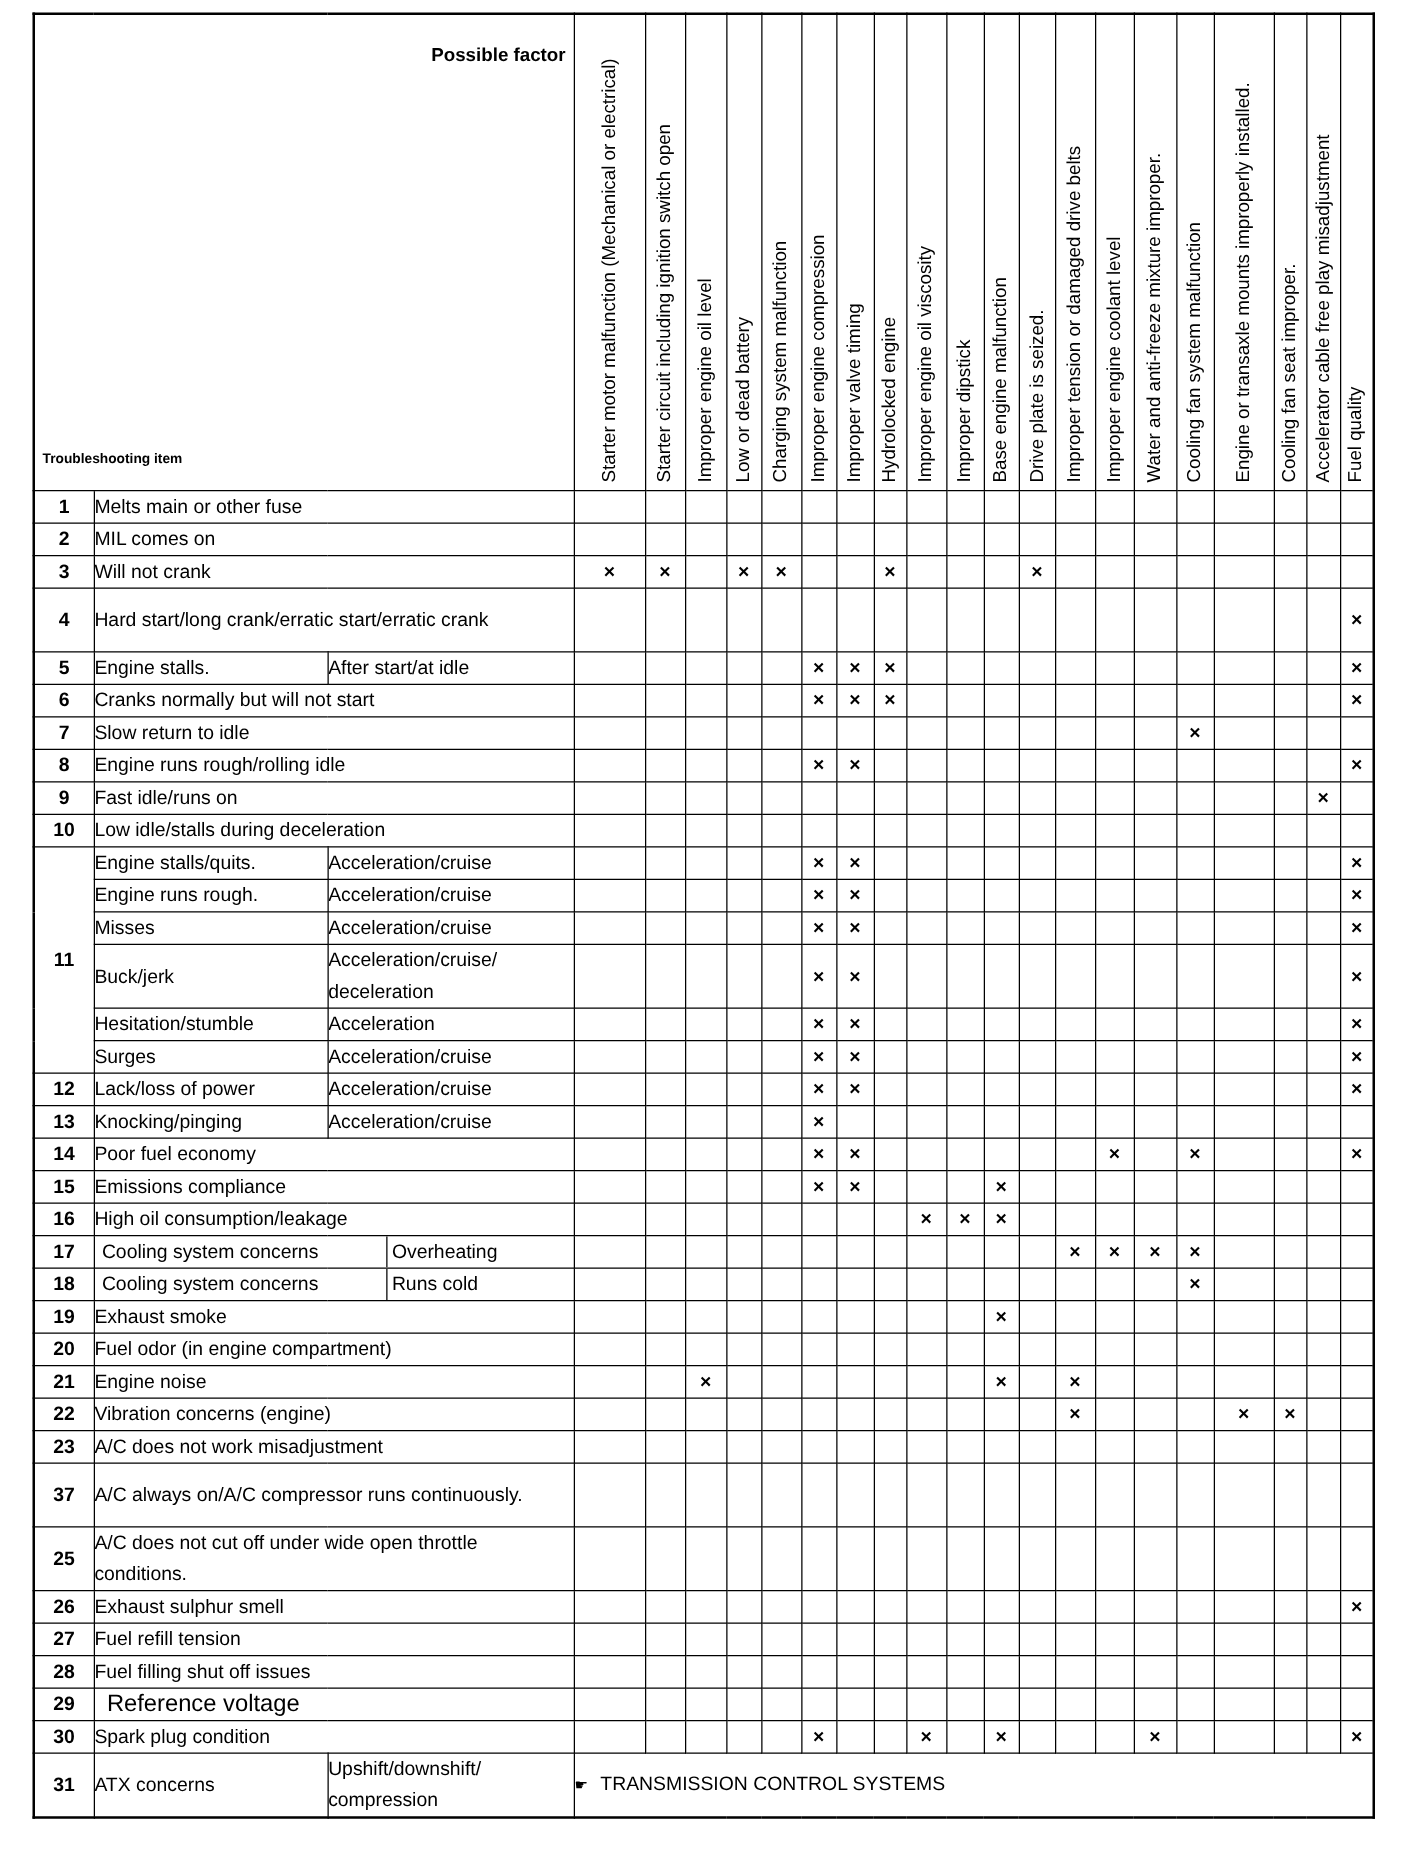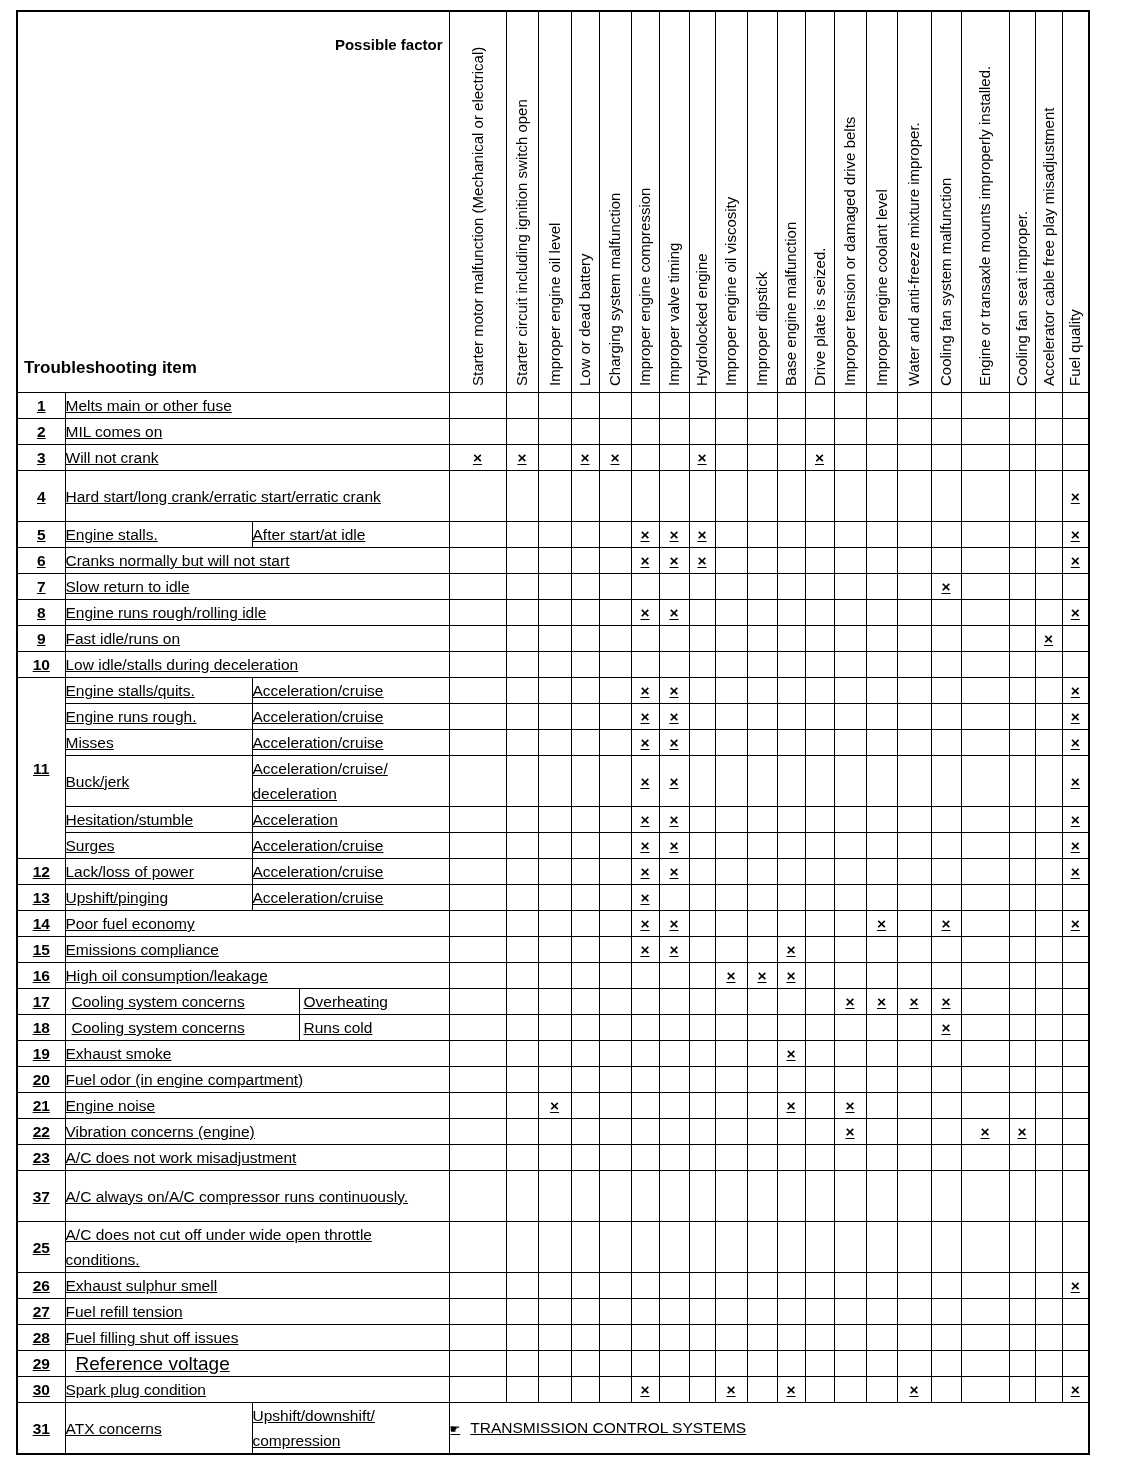"Possible factor" table.chart { left: 16px -> 26px; text-decoration: underline -> none }
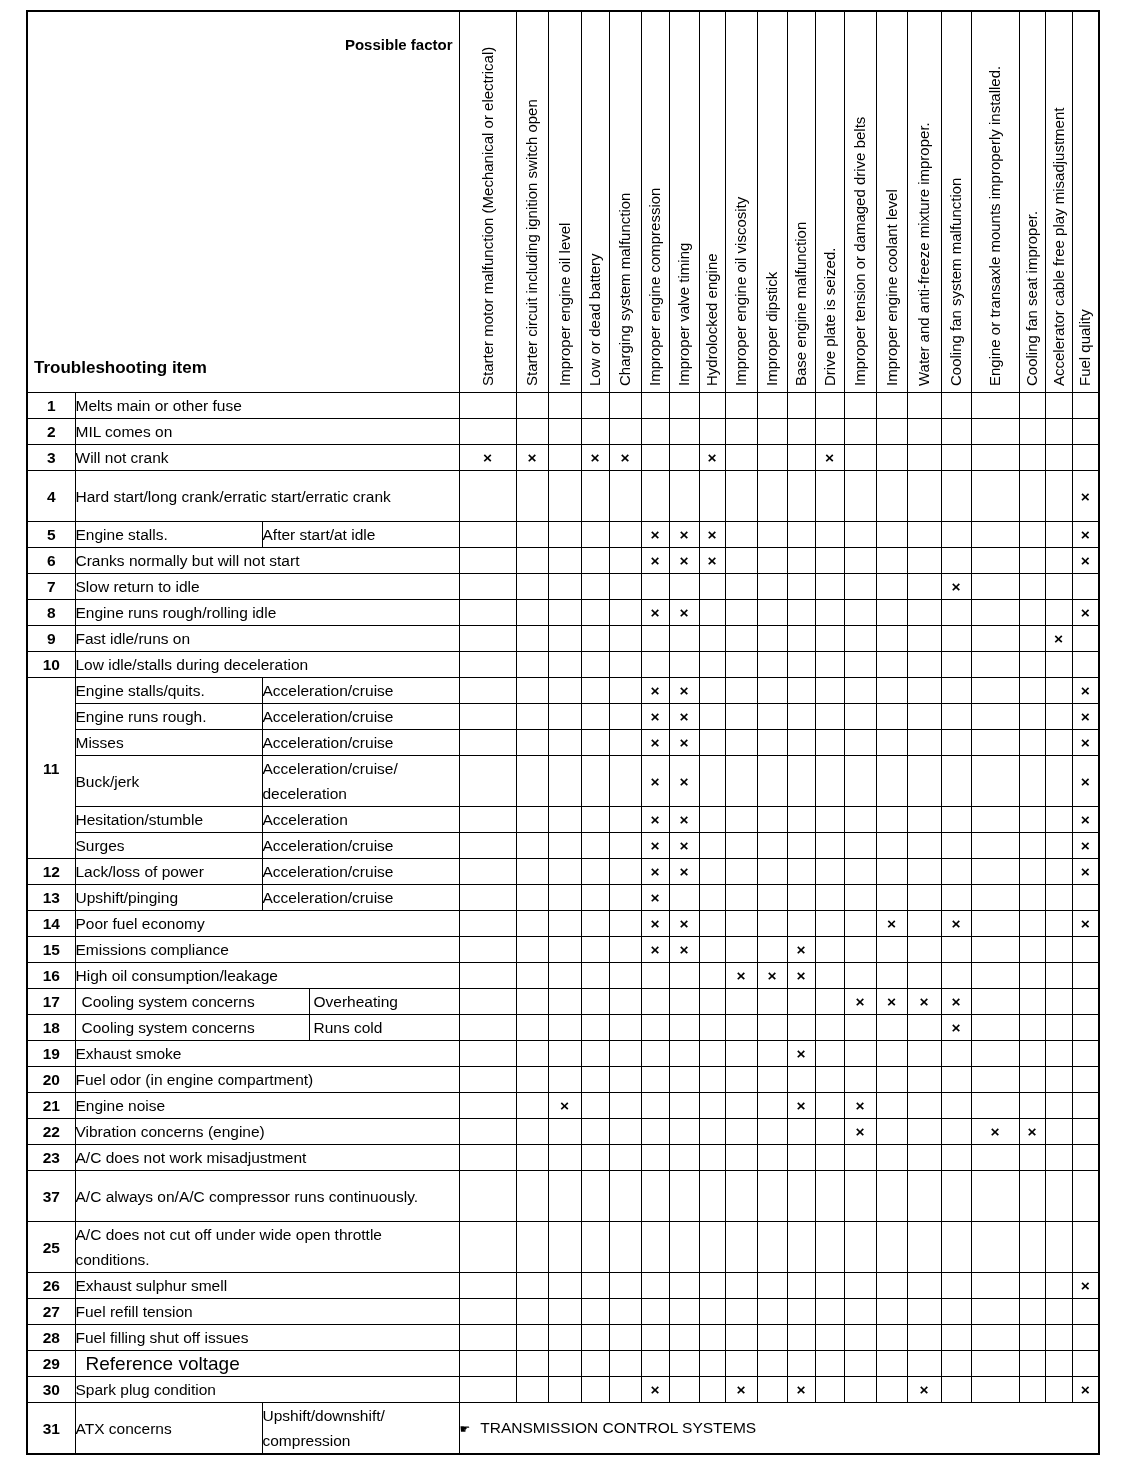"Troubleshooting item" .corner .ti { font-size: 17px -> 11px }
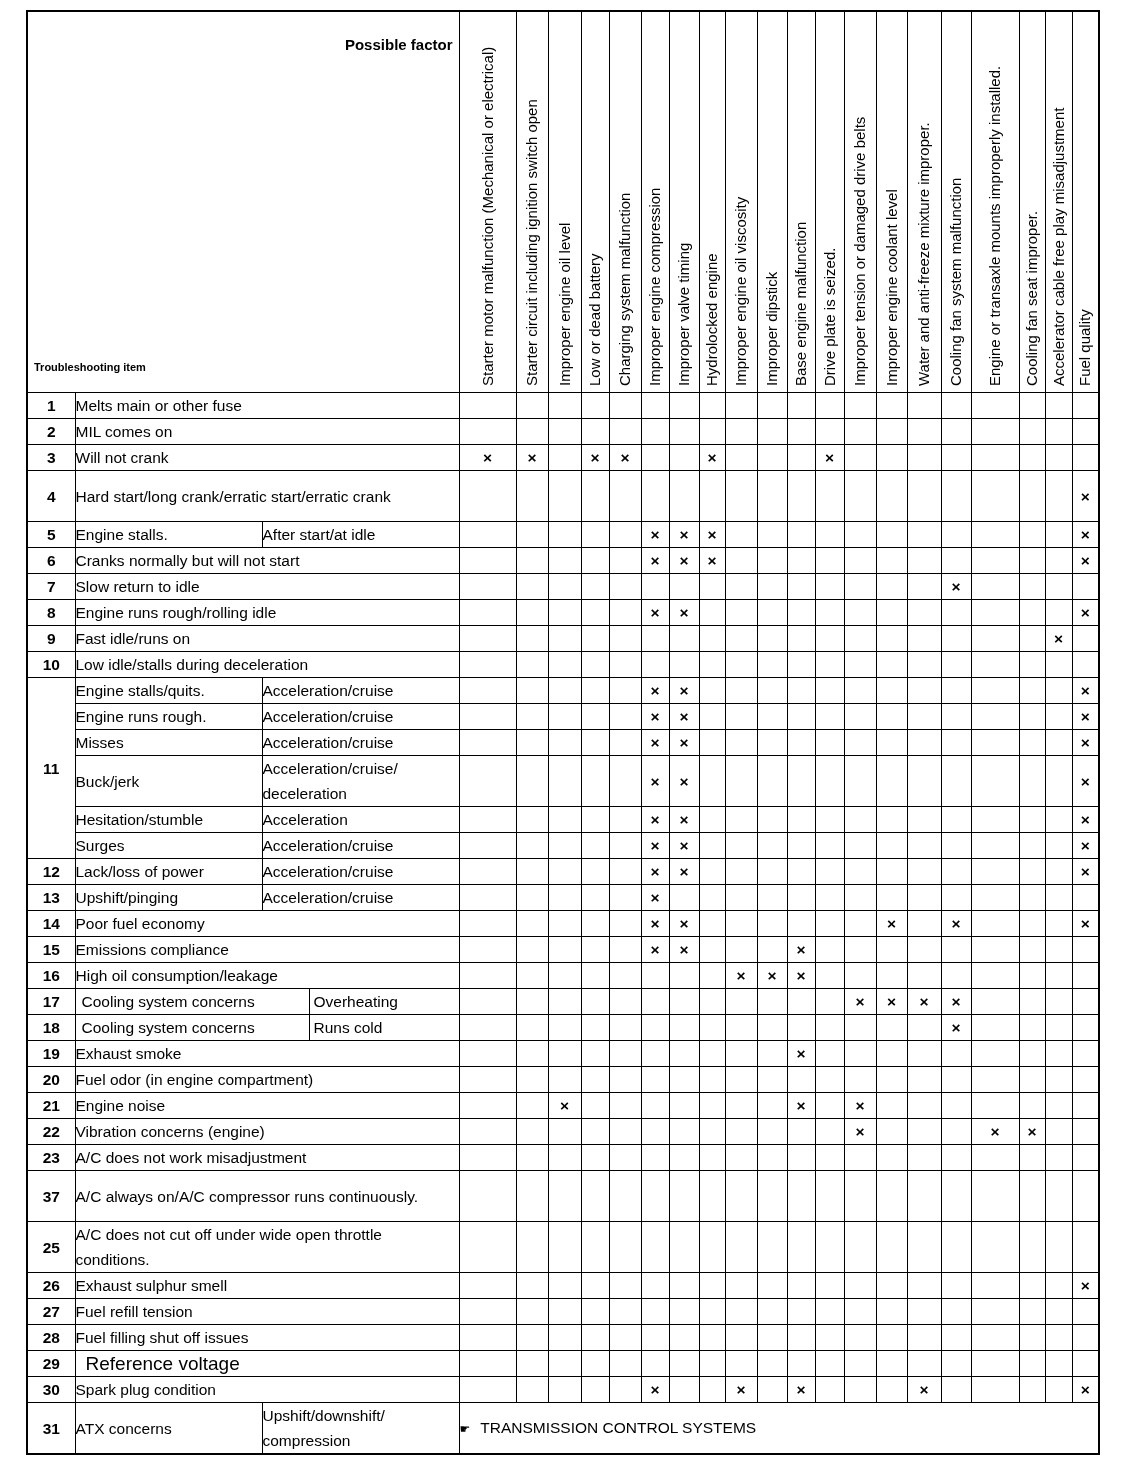"Upshift/pinging" td.item { text: Upshift/pinging -> Knocking/pinging }
